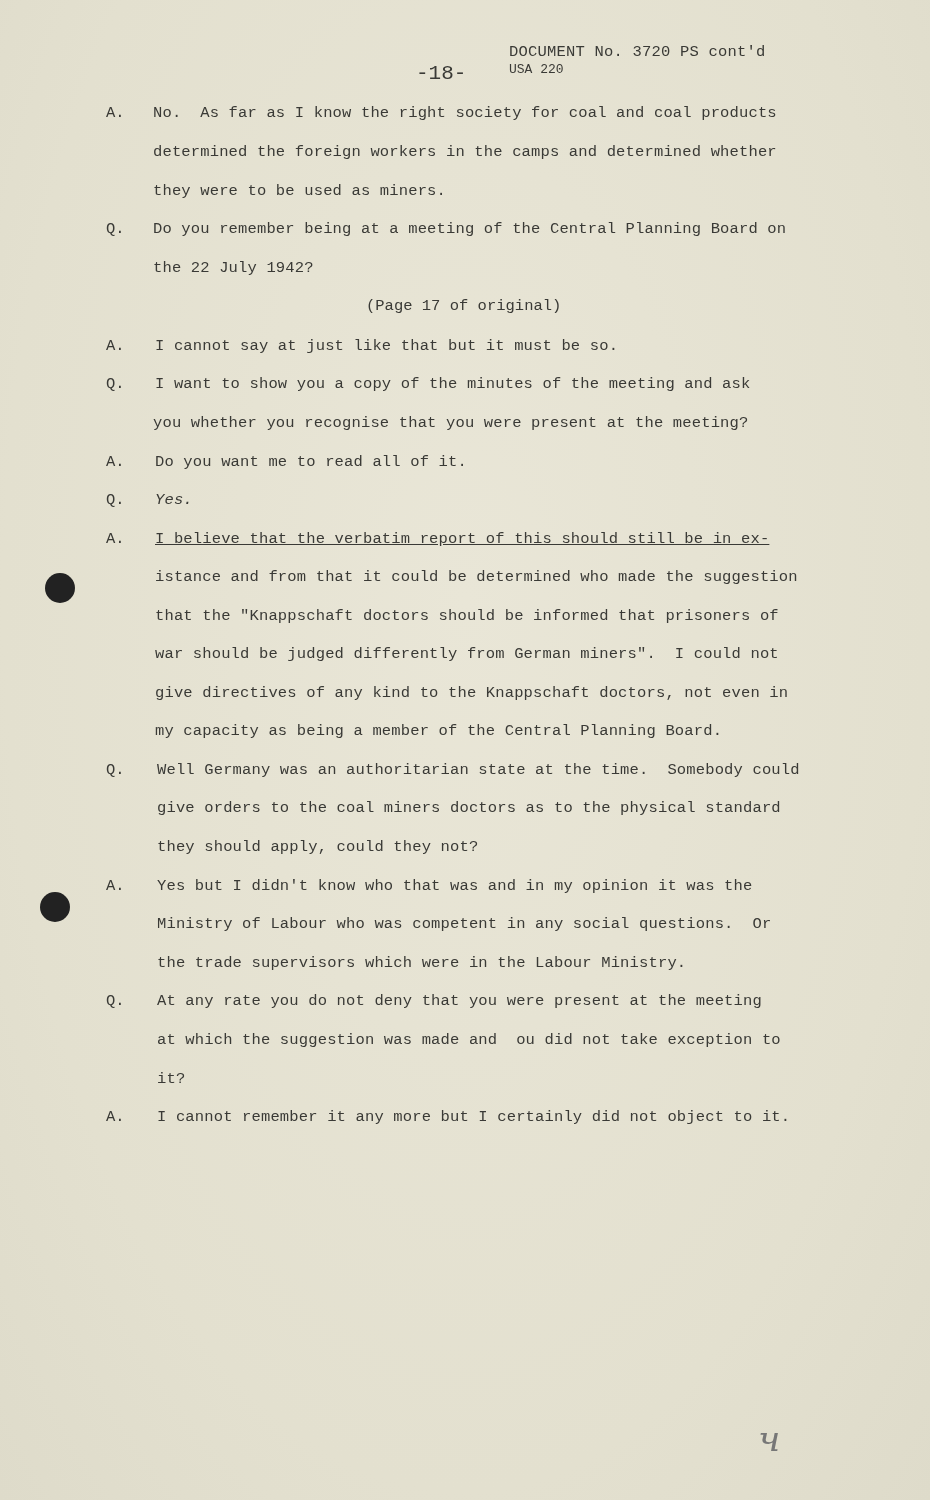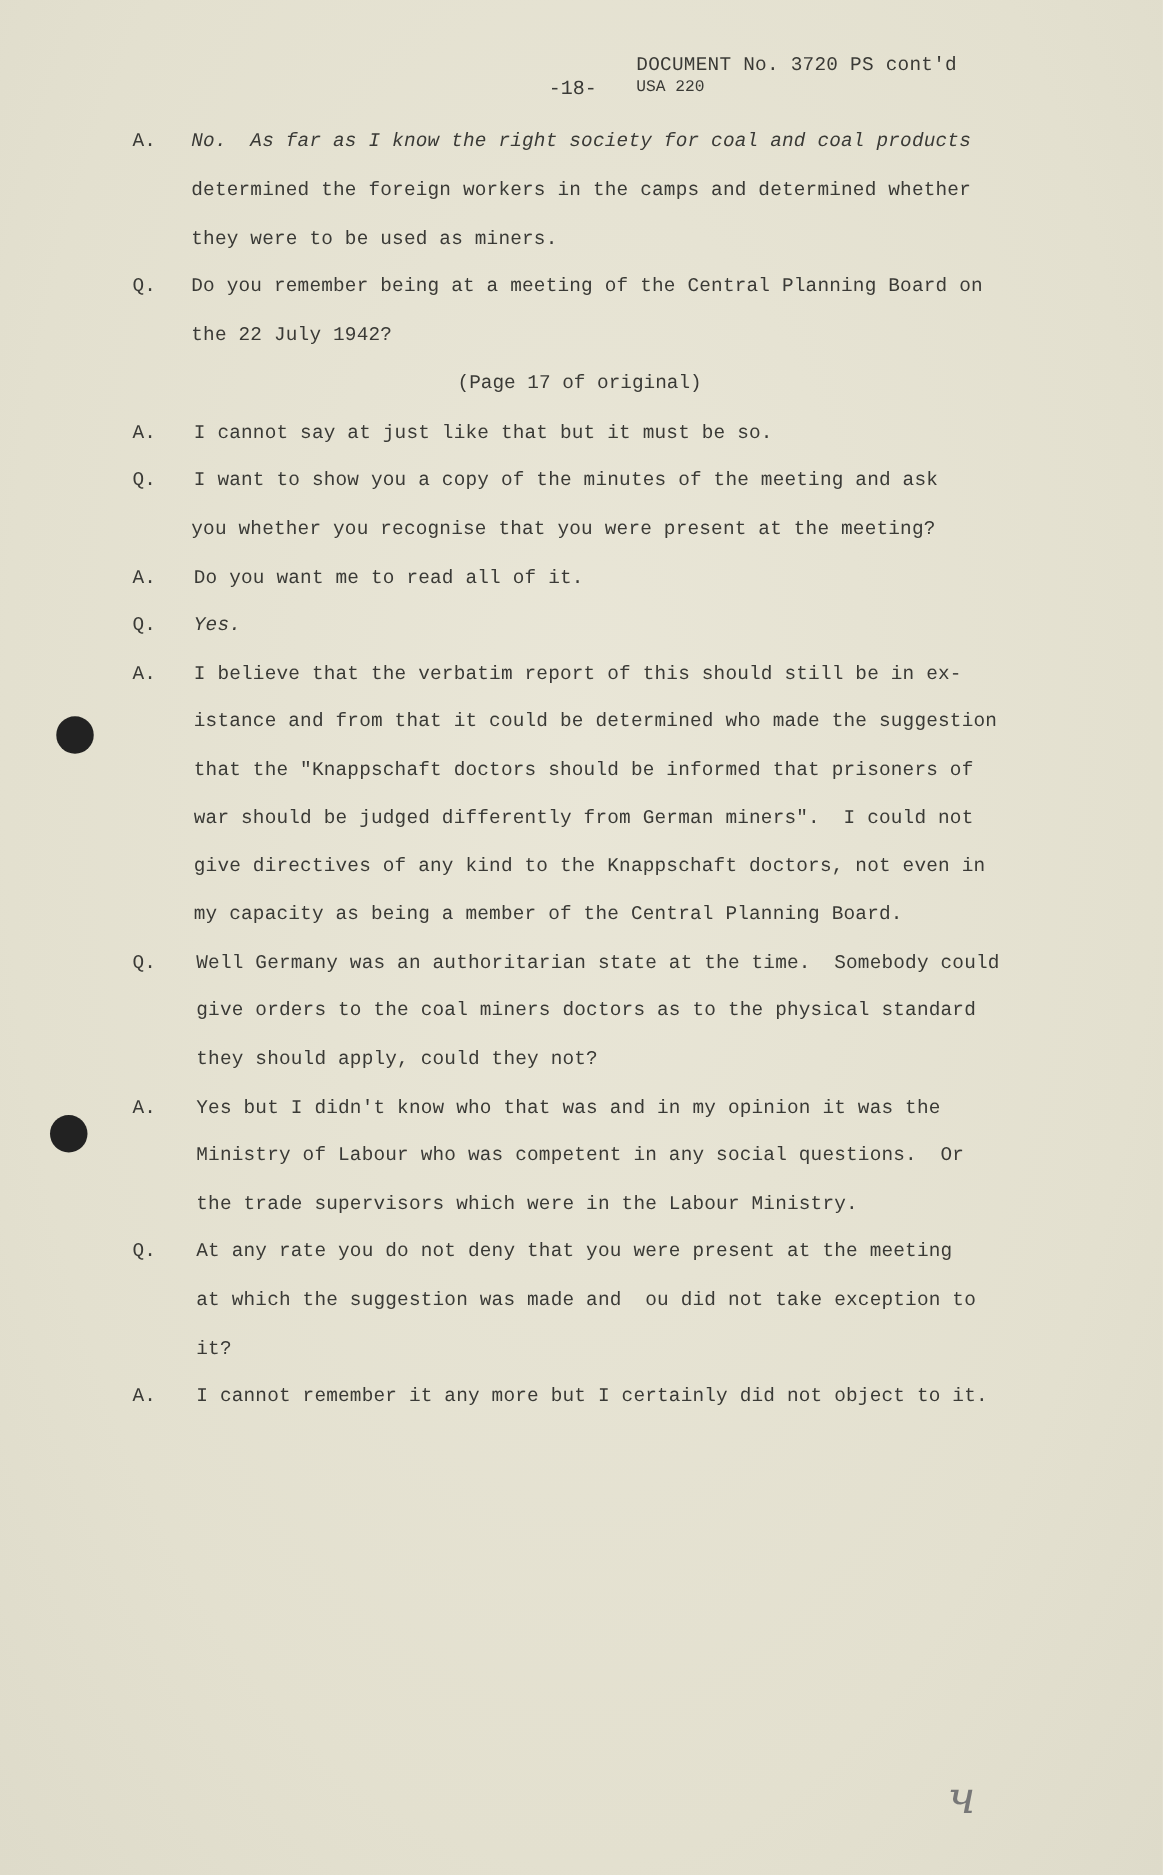"-18-" .page-num { font-size: 16px -> 21px; left: 439px -> 416px }
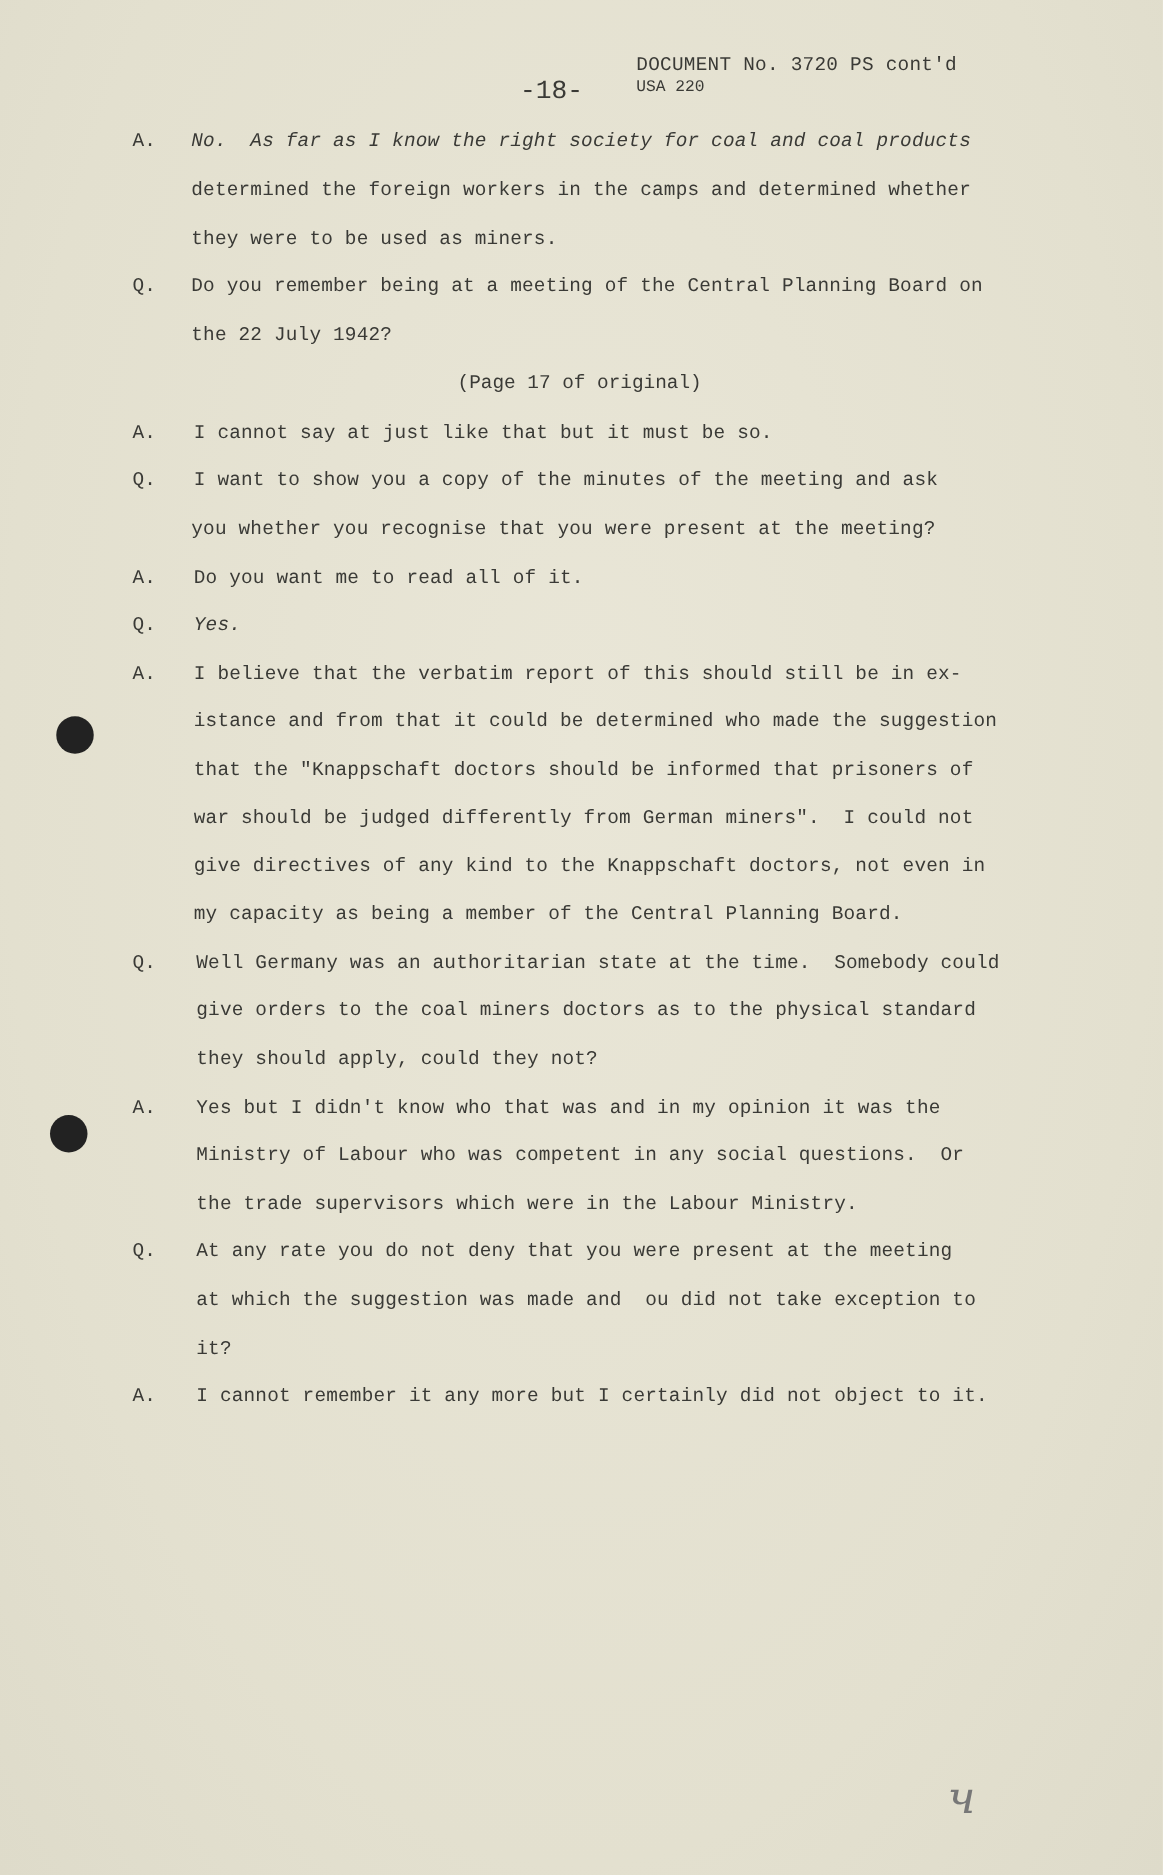"No. As far as I" span.line { font-style: italic -> none }
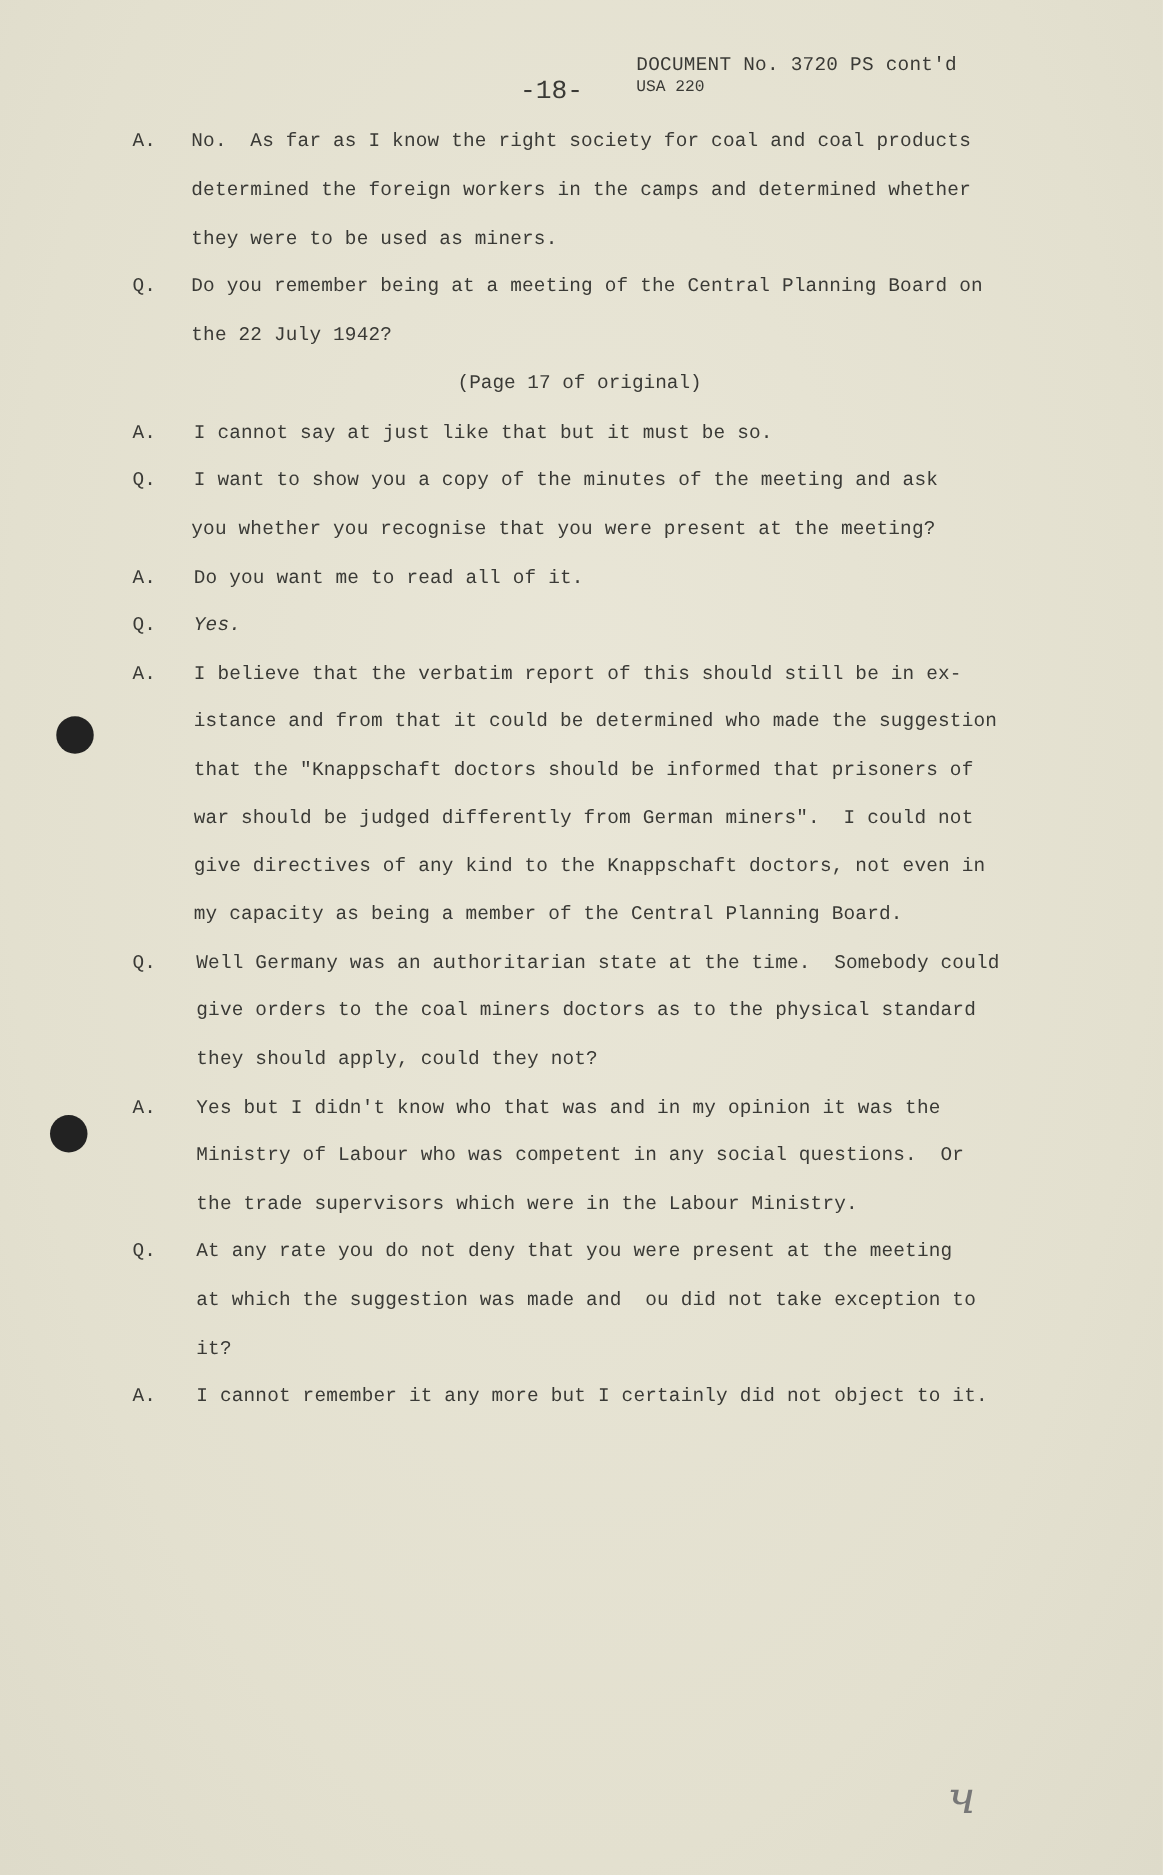"I believe that the verbatim" span.line { text-decoration: none -> underline }
